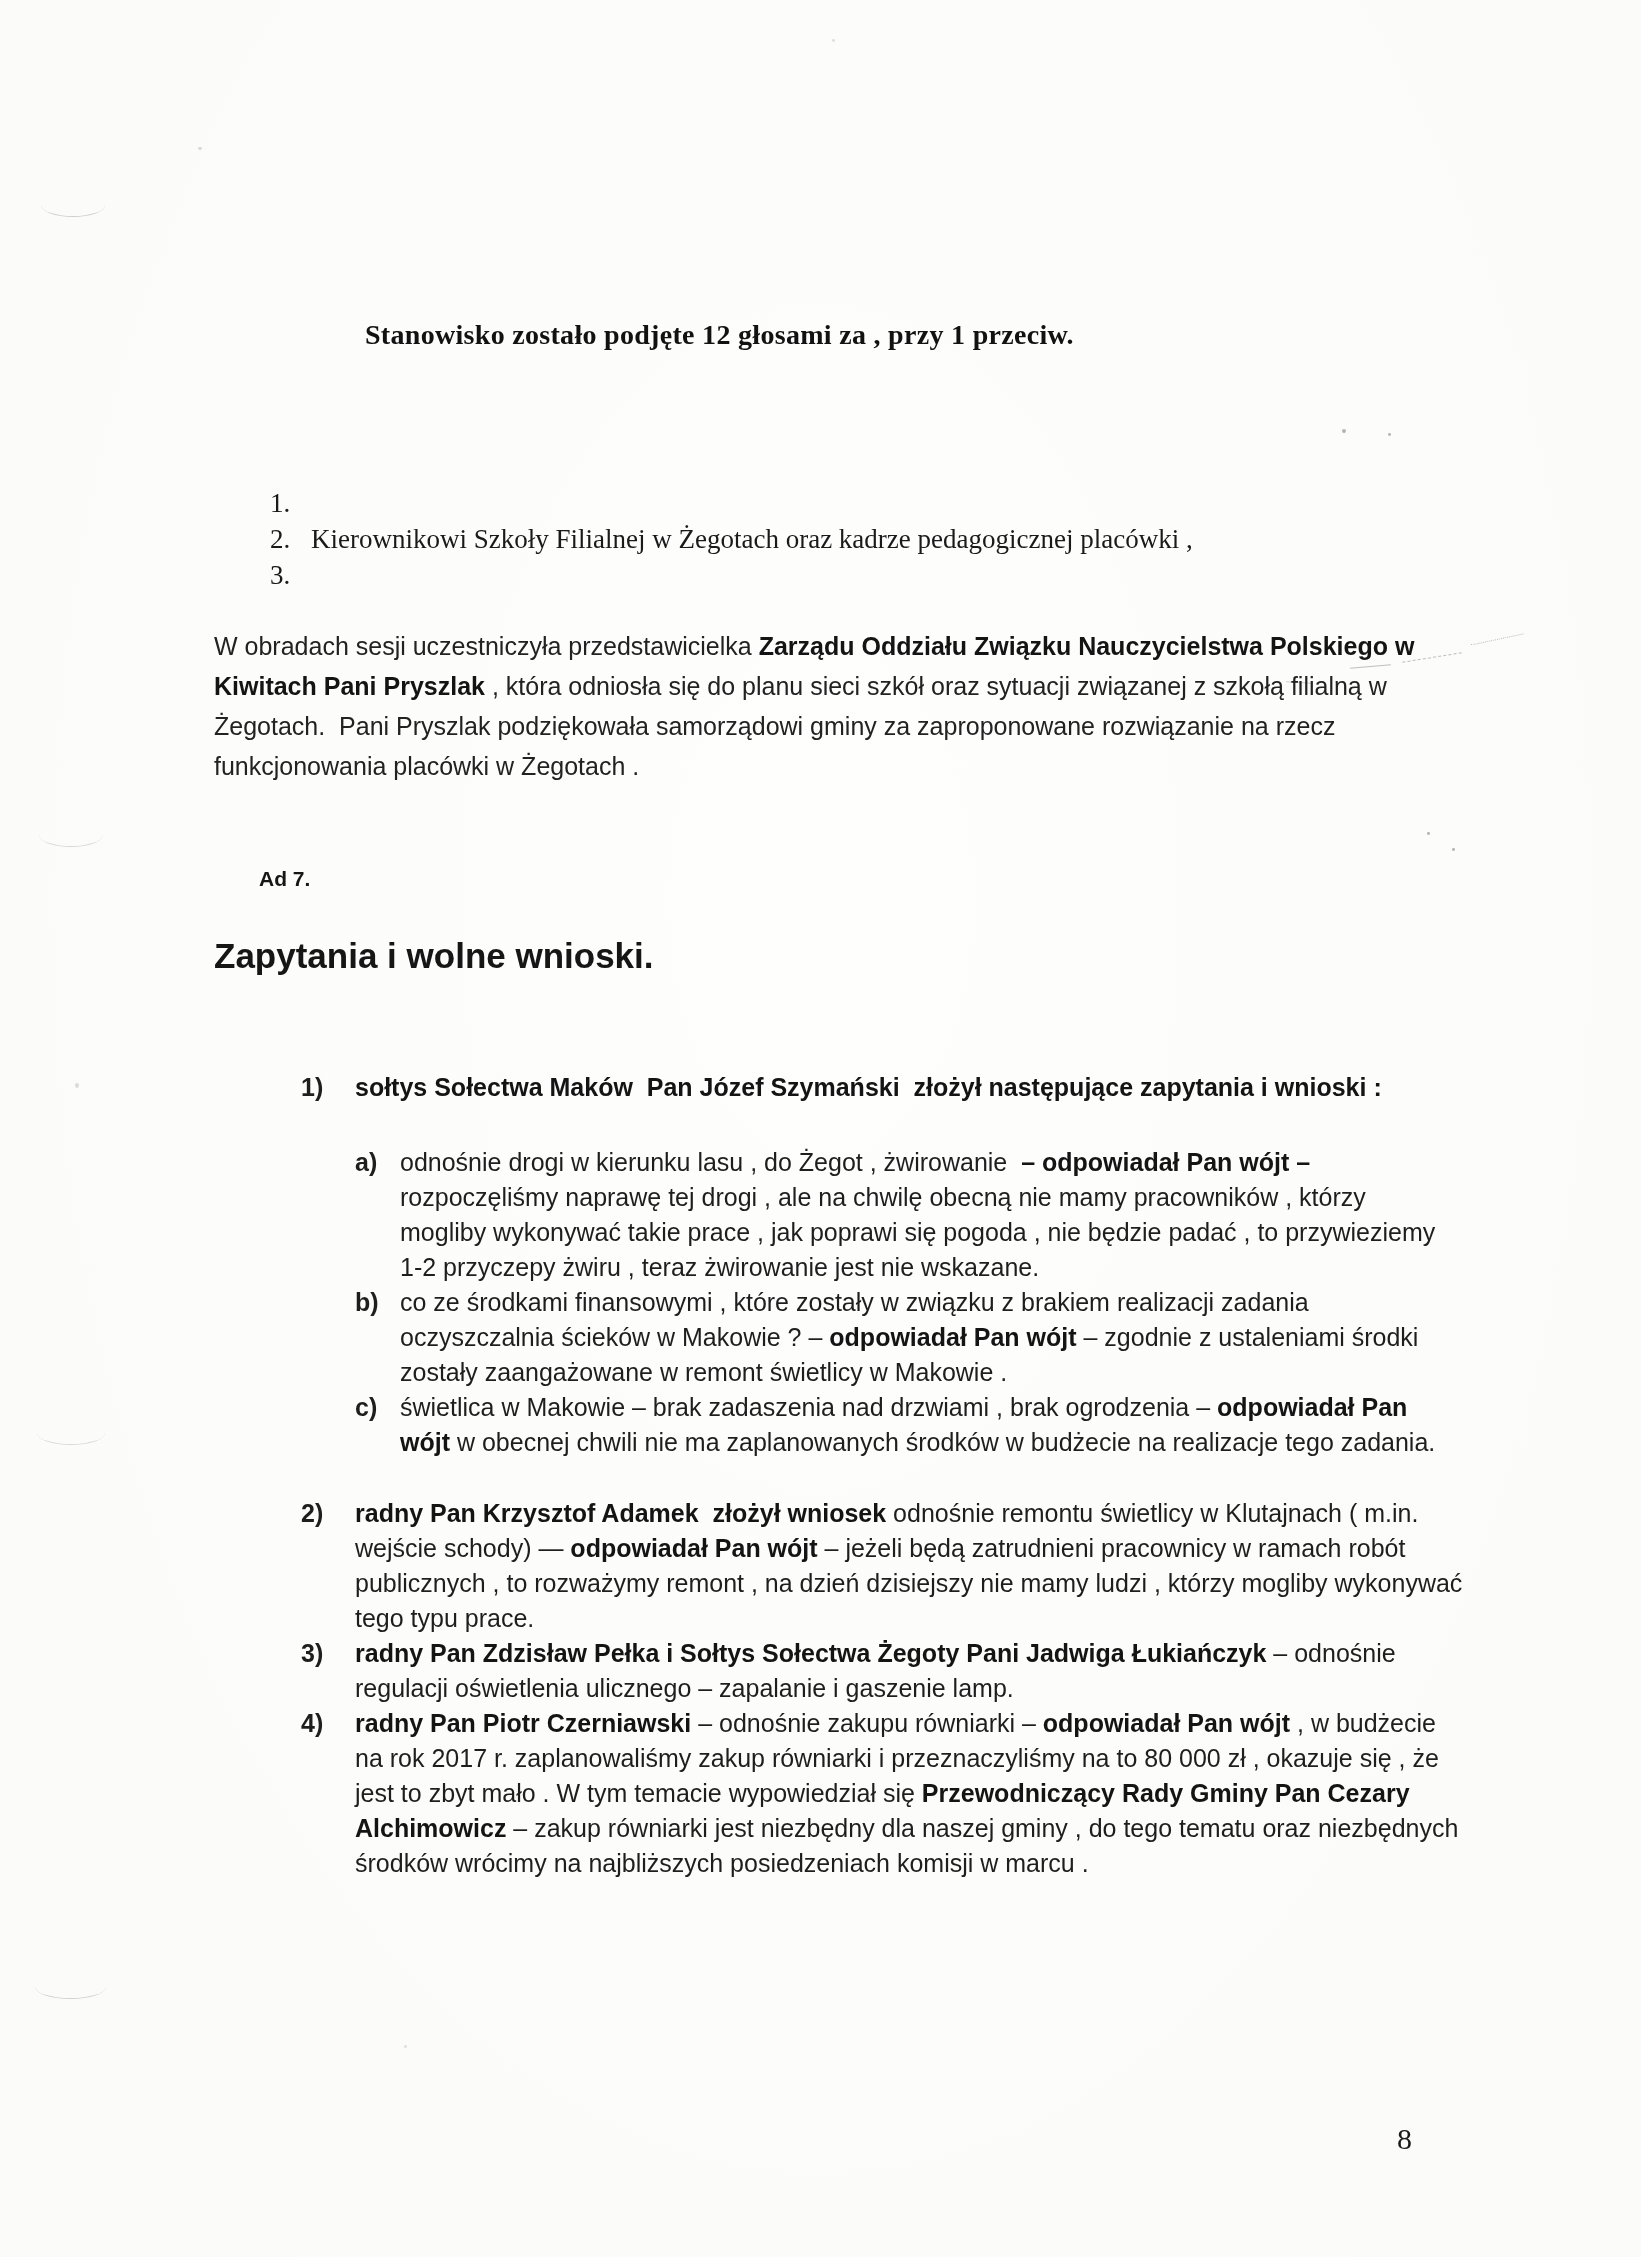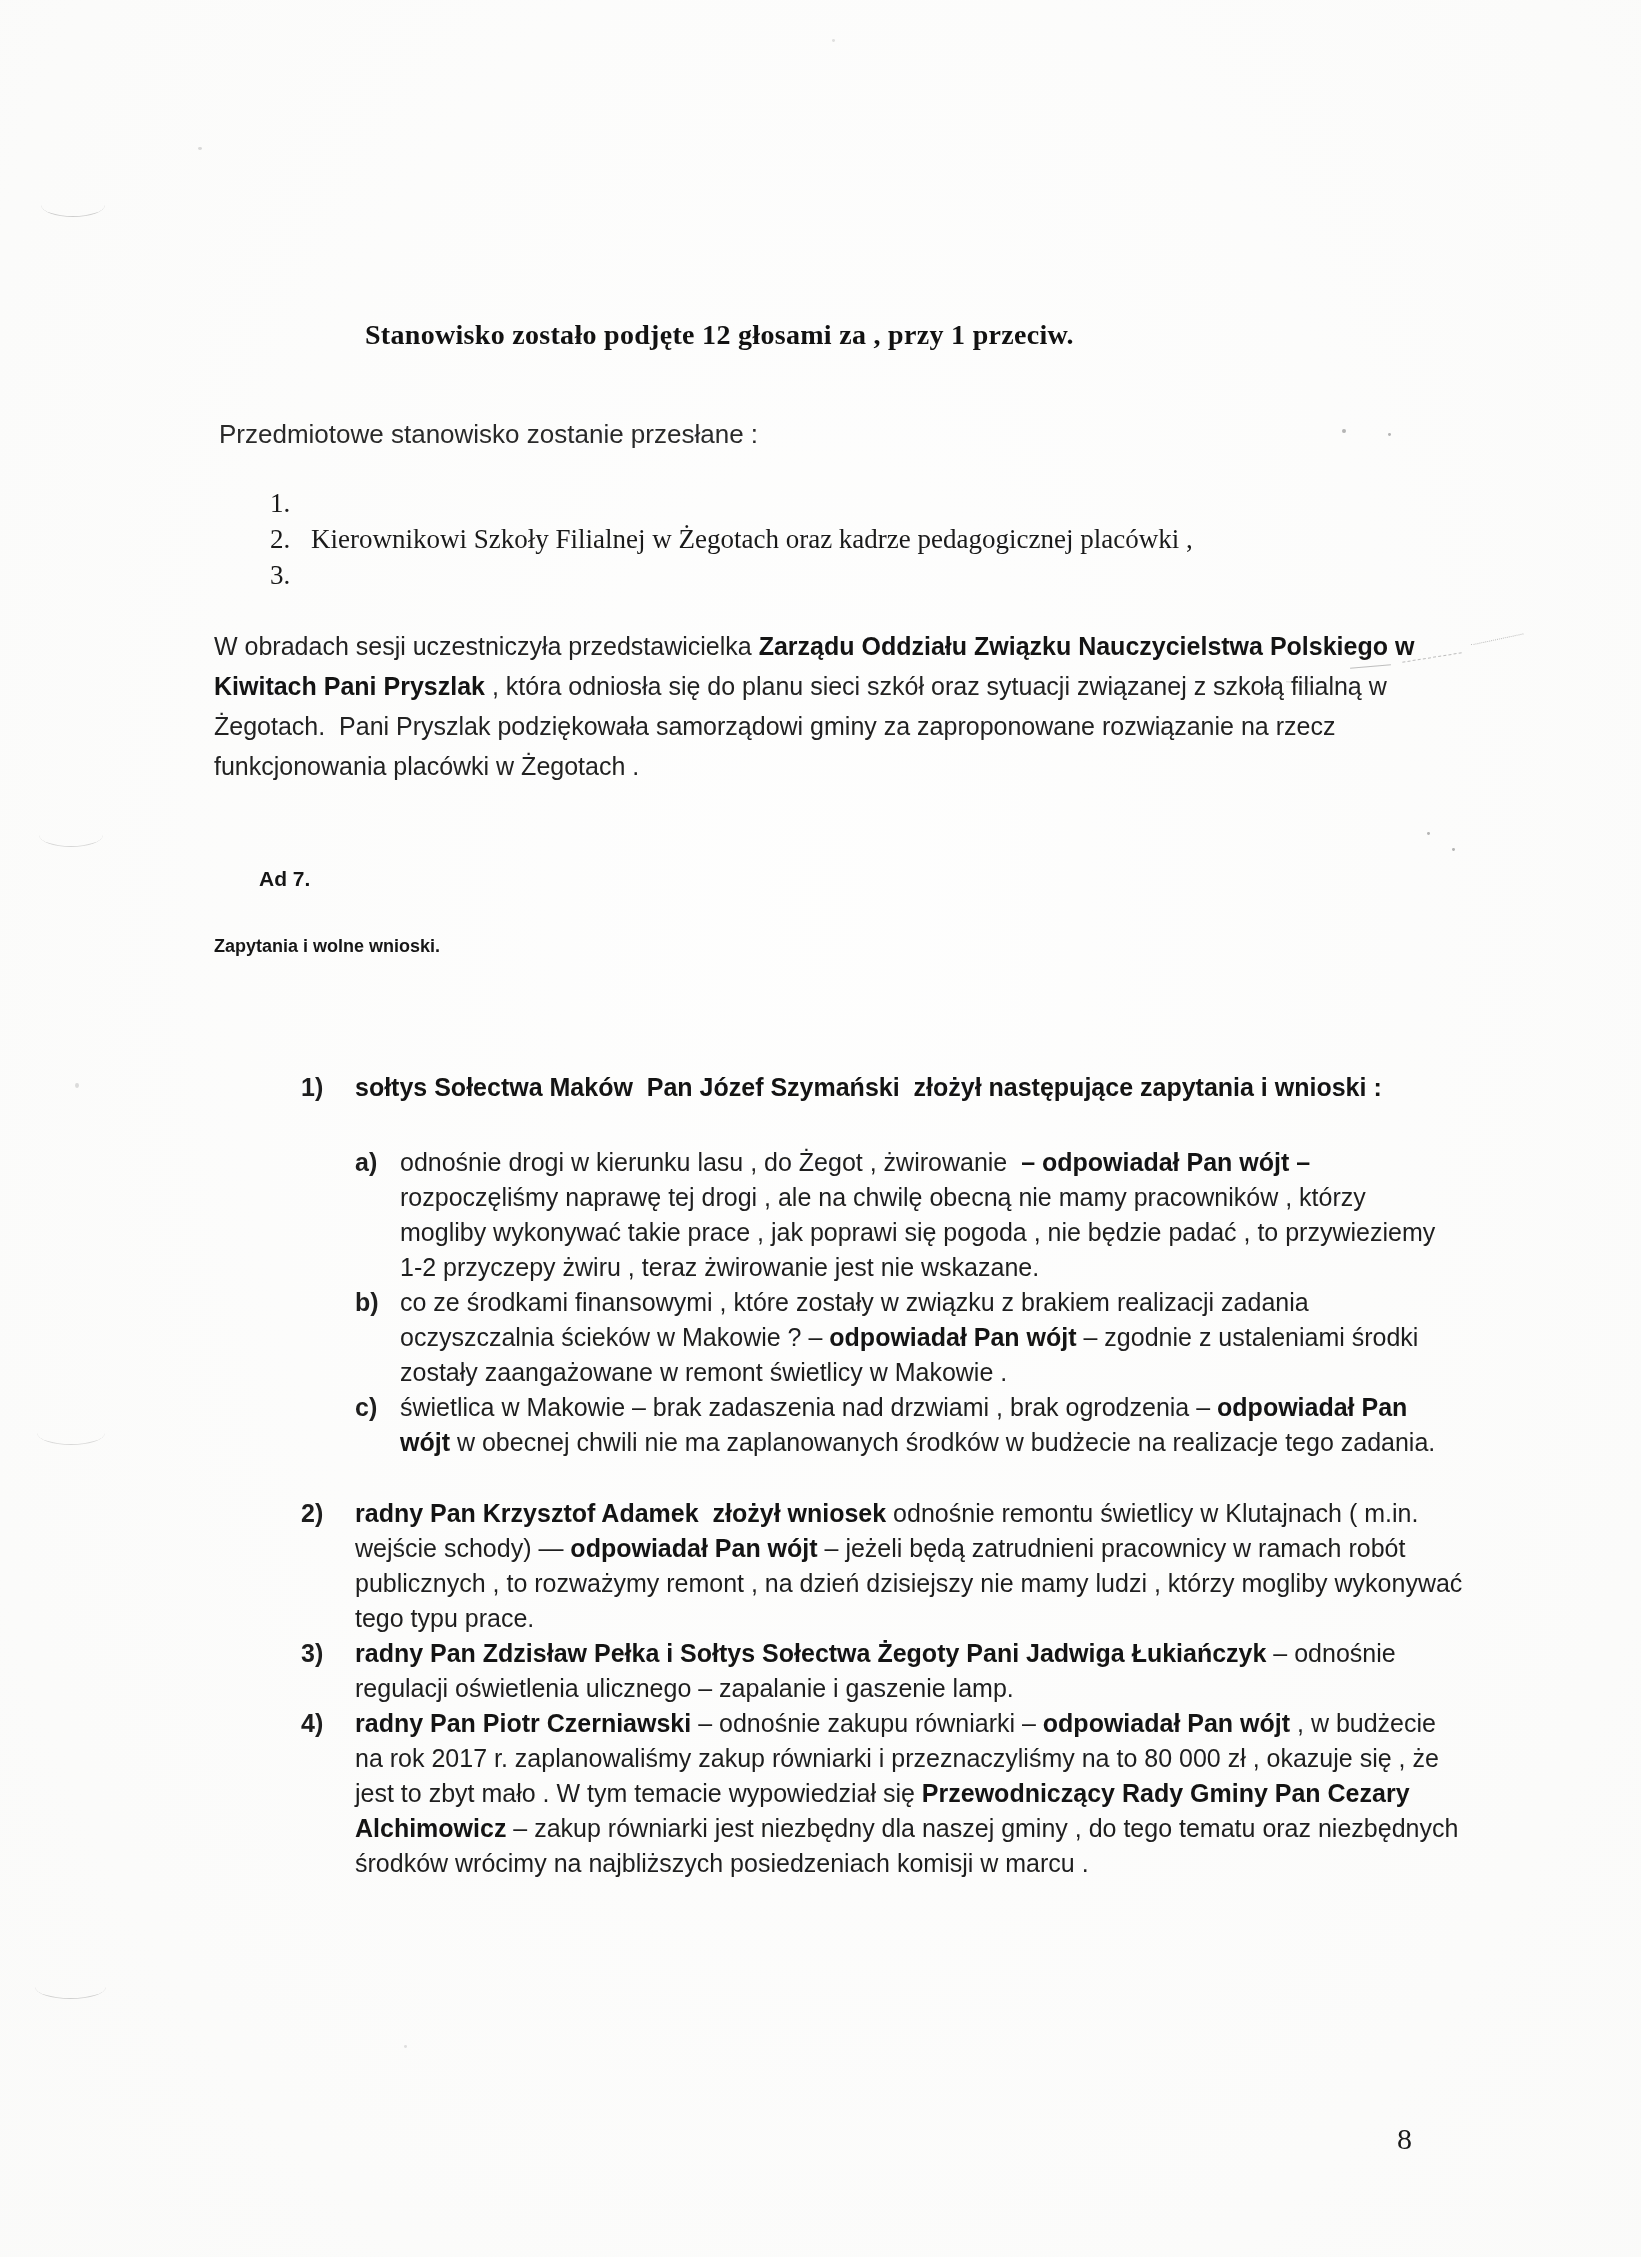"Przedmiotowe stanowisko zostanie" div.abs { html: <div>Przedmiotowe stanowisko zostanie przesłane :</div> -> none }
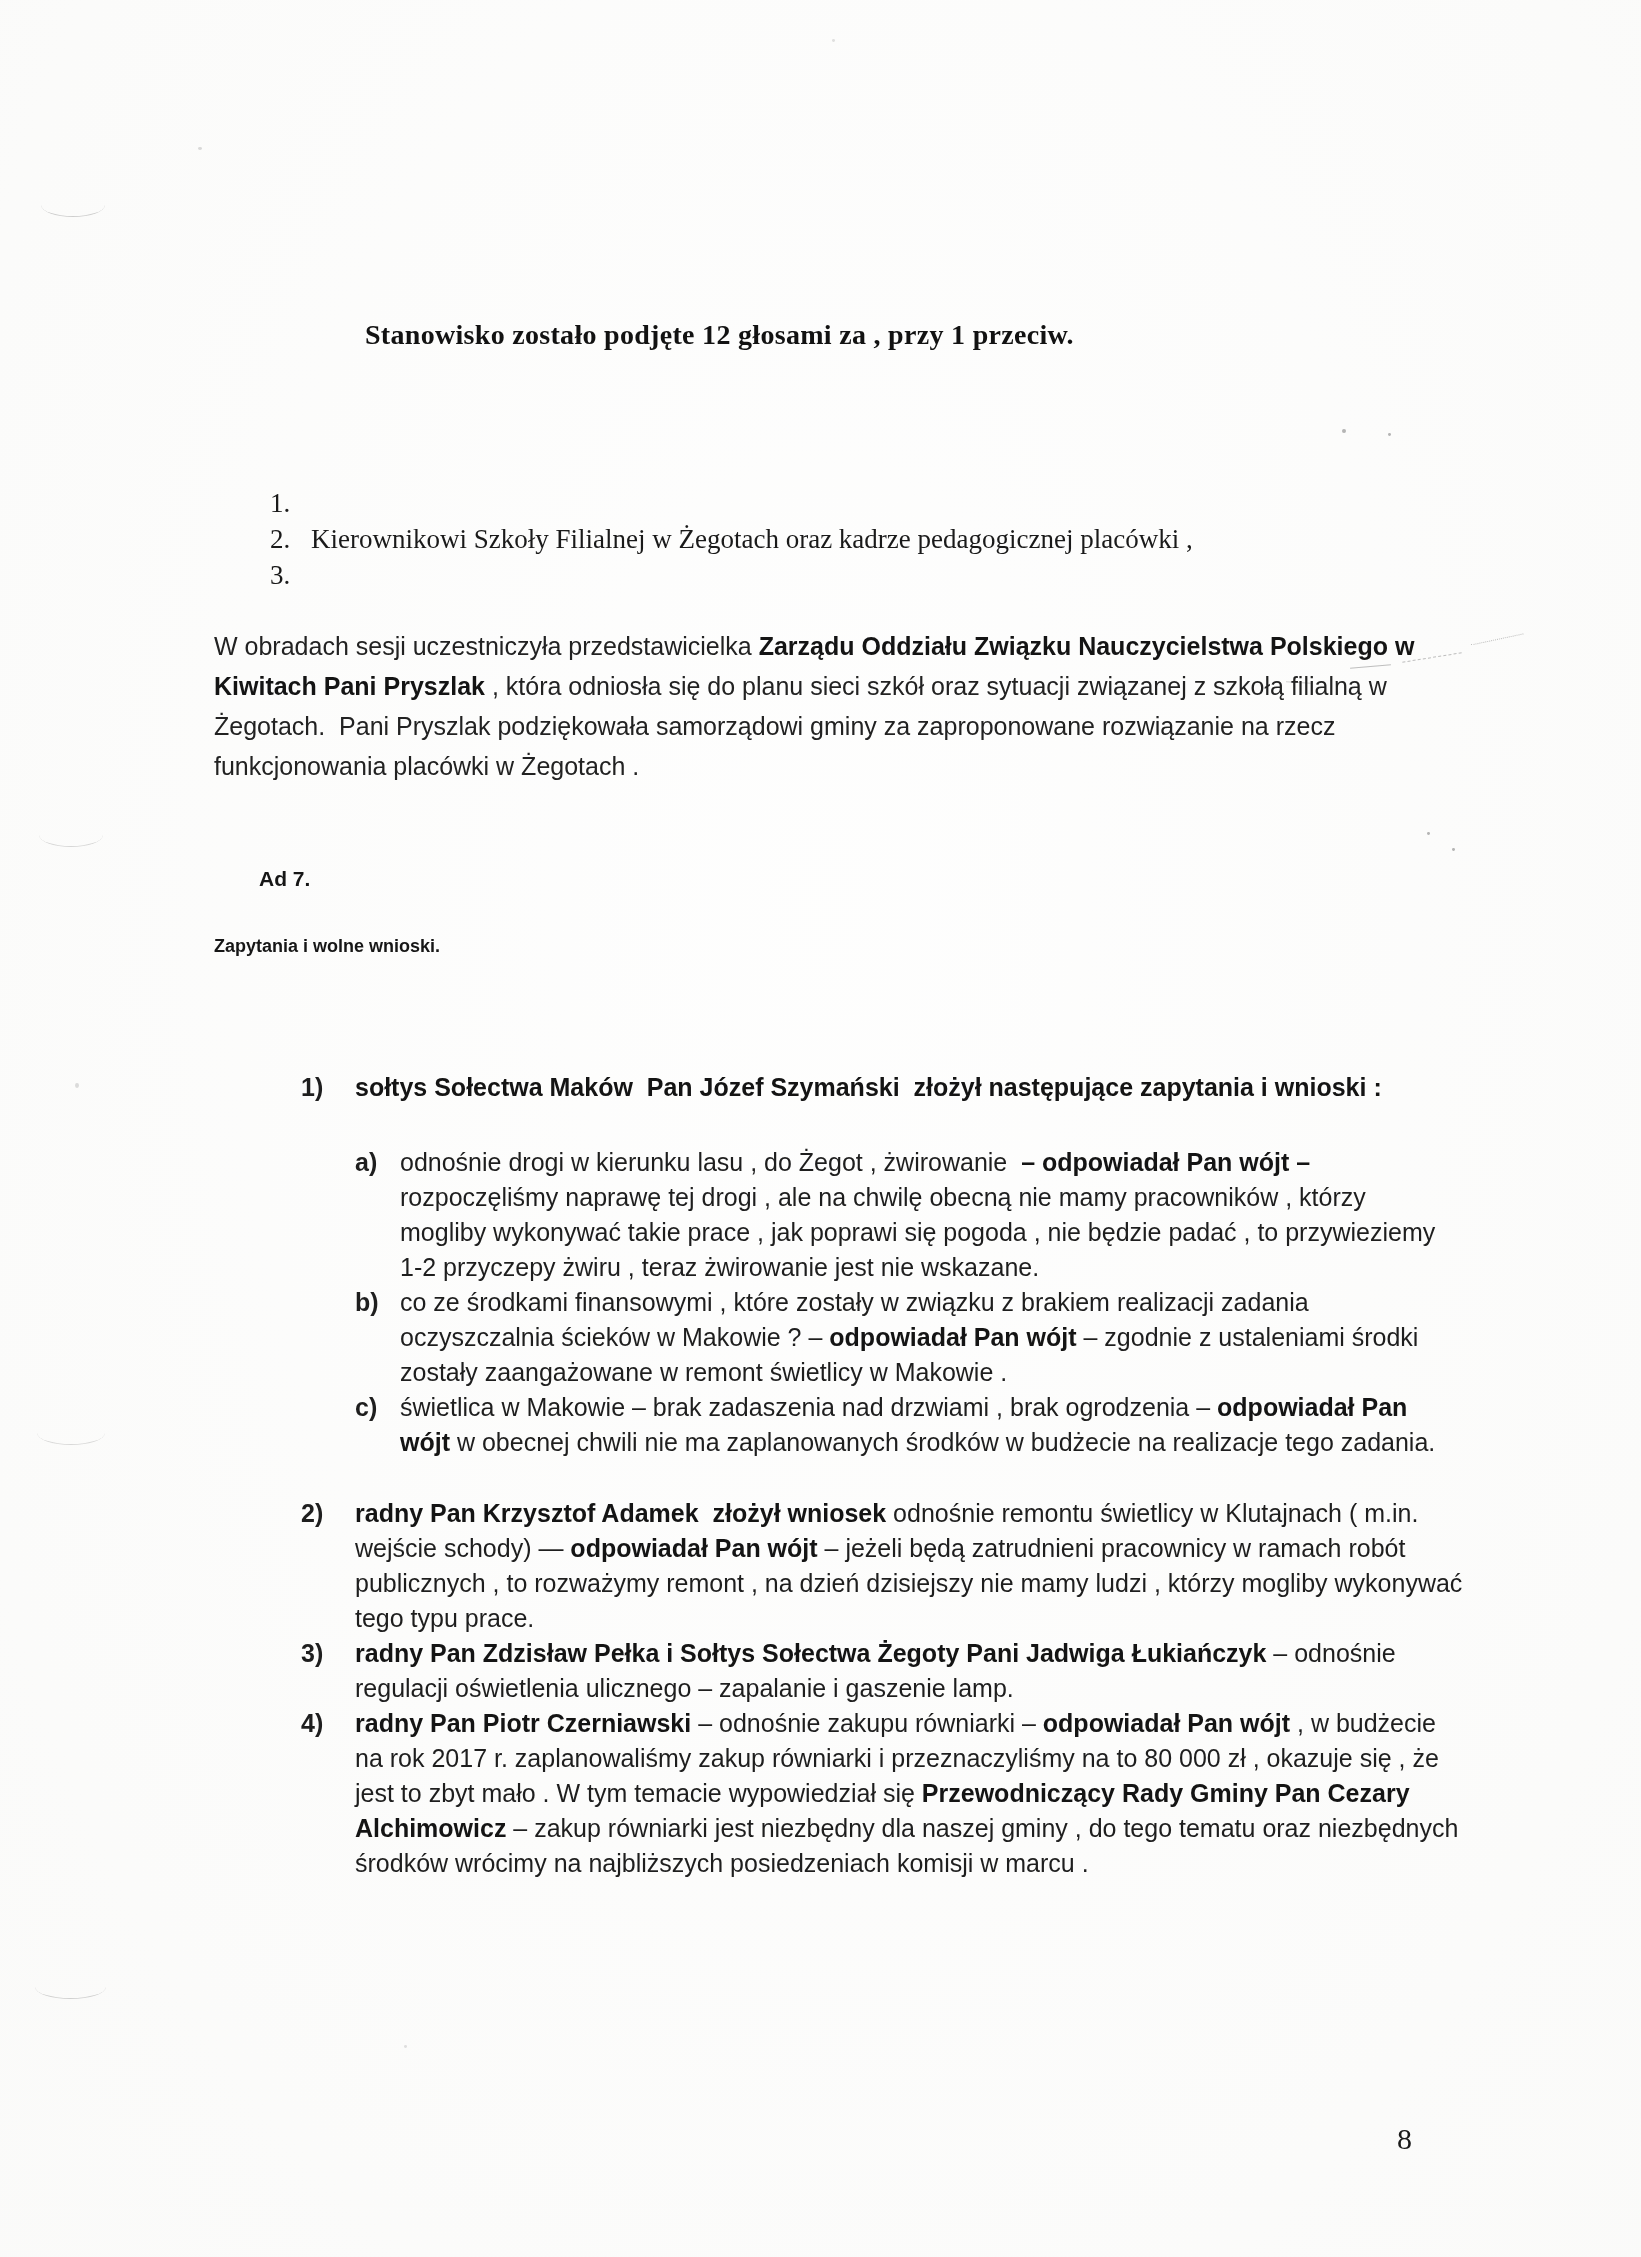"Zapytania i wolne wnioski." .subheading { font-size: 18px -> 35px }
